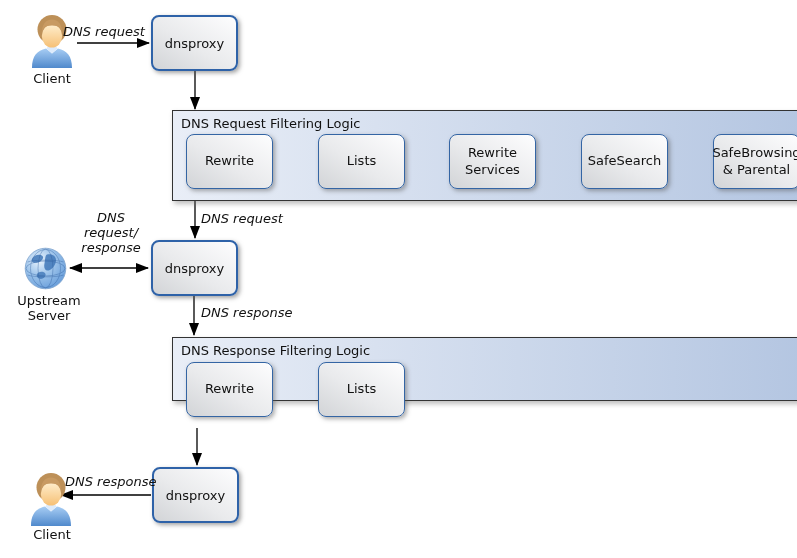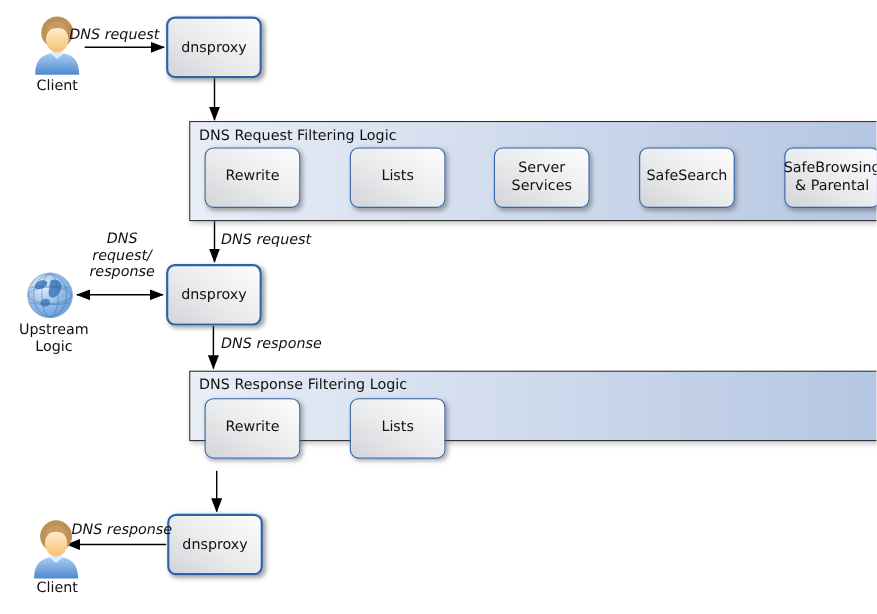"Server Services" span { text: Server -> Rewrite }
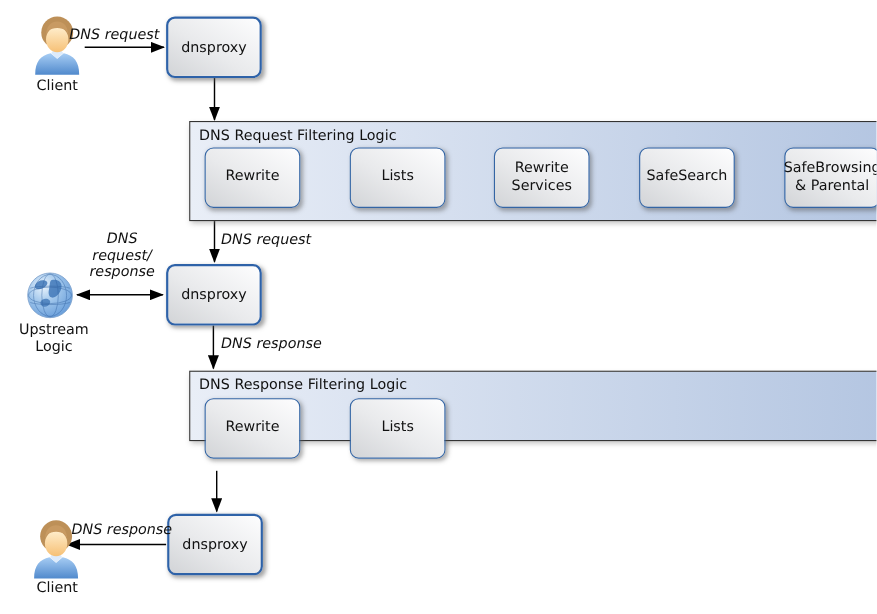"Upstream" div.caption { text: Logic -> Server }
